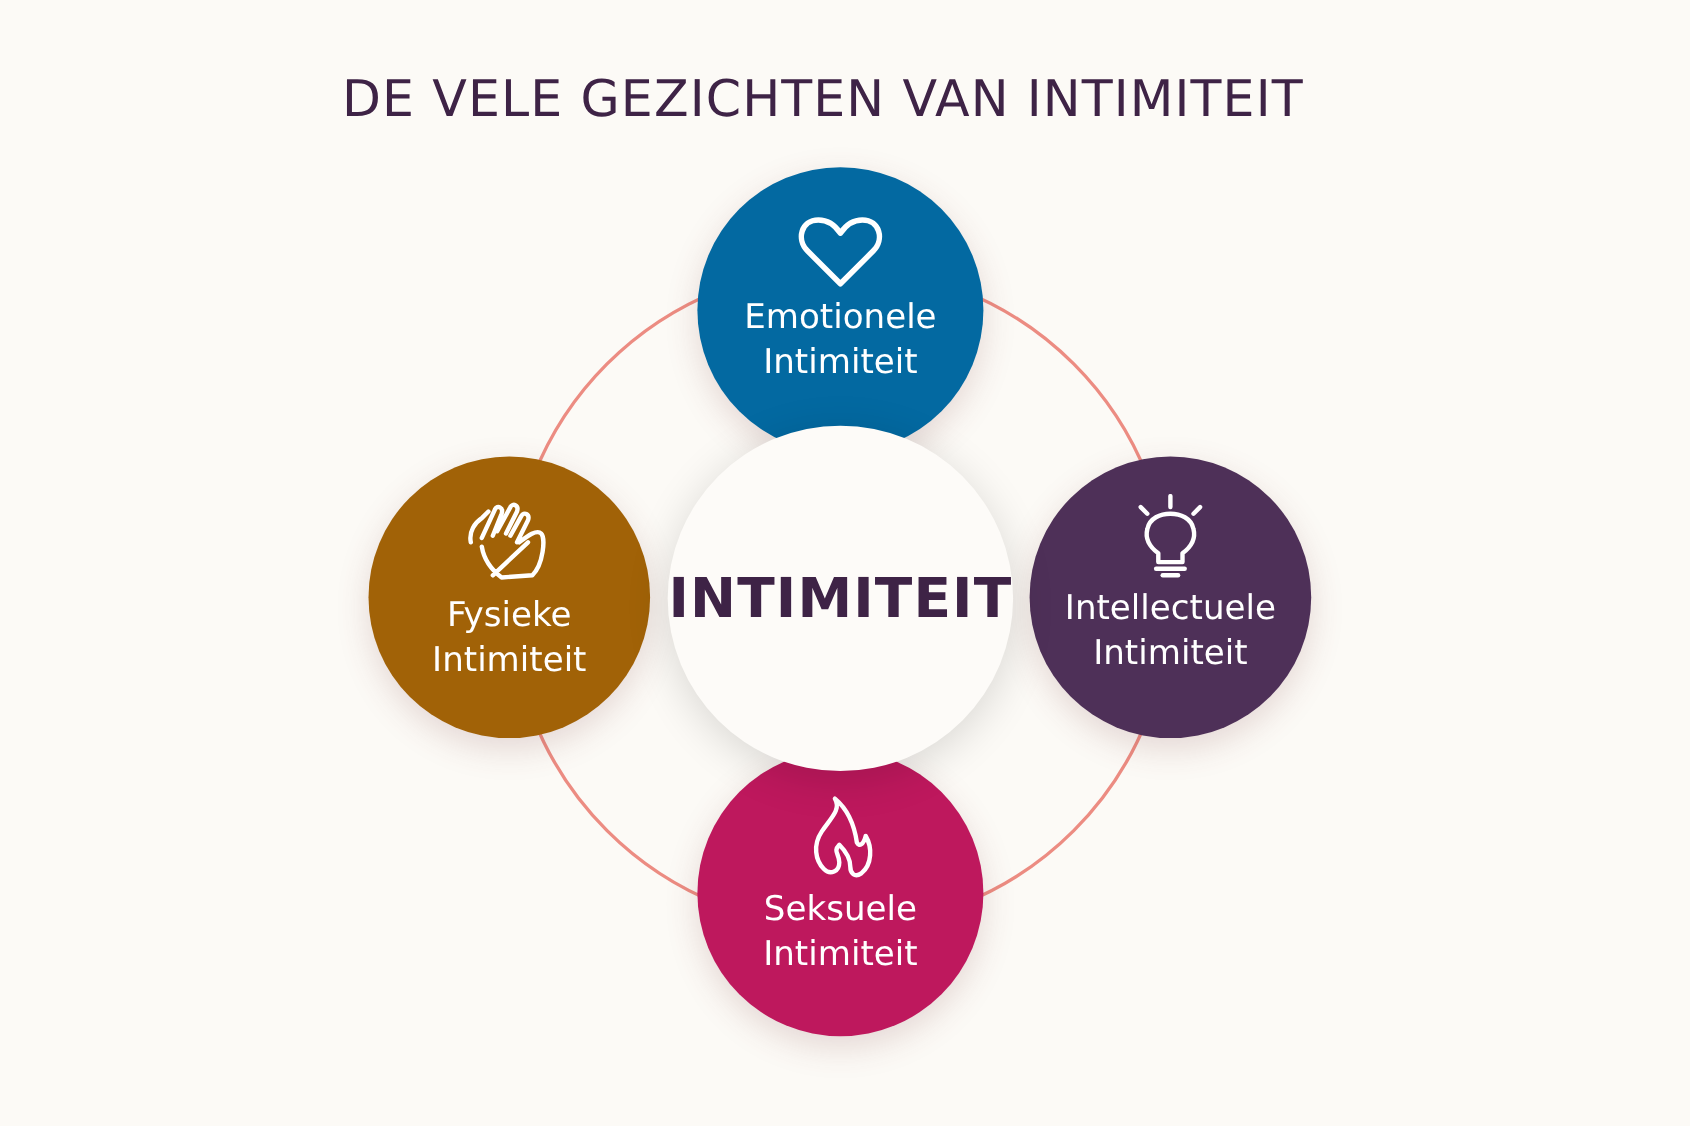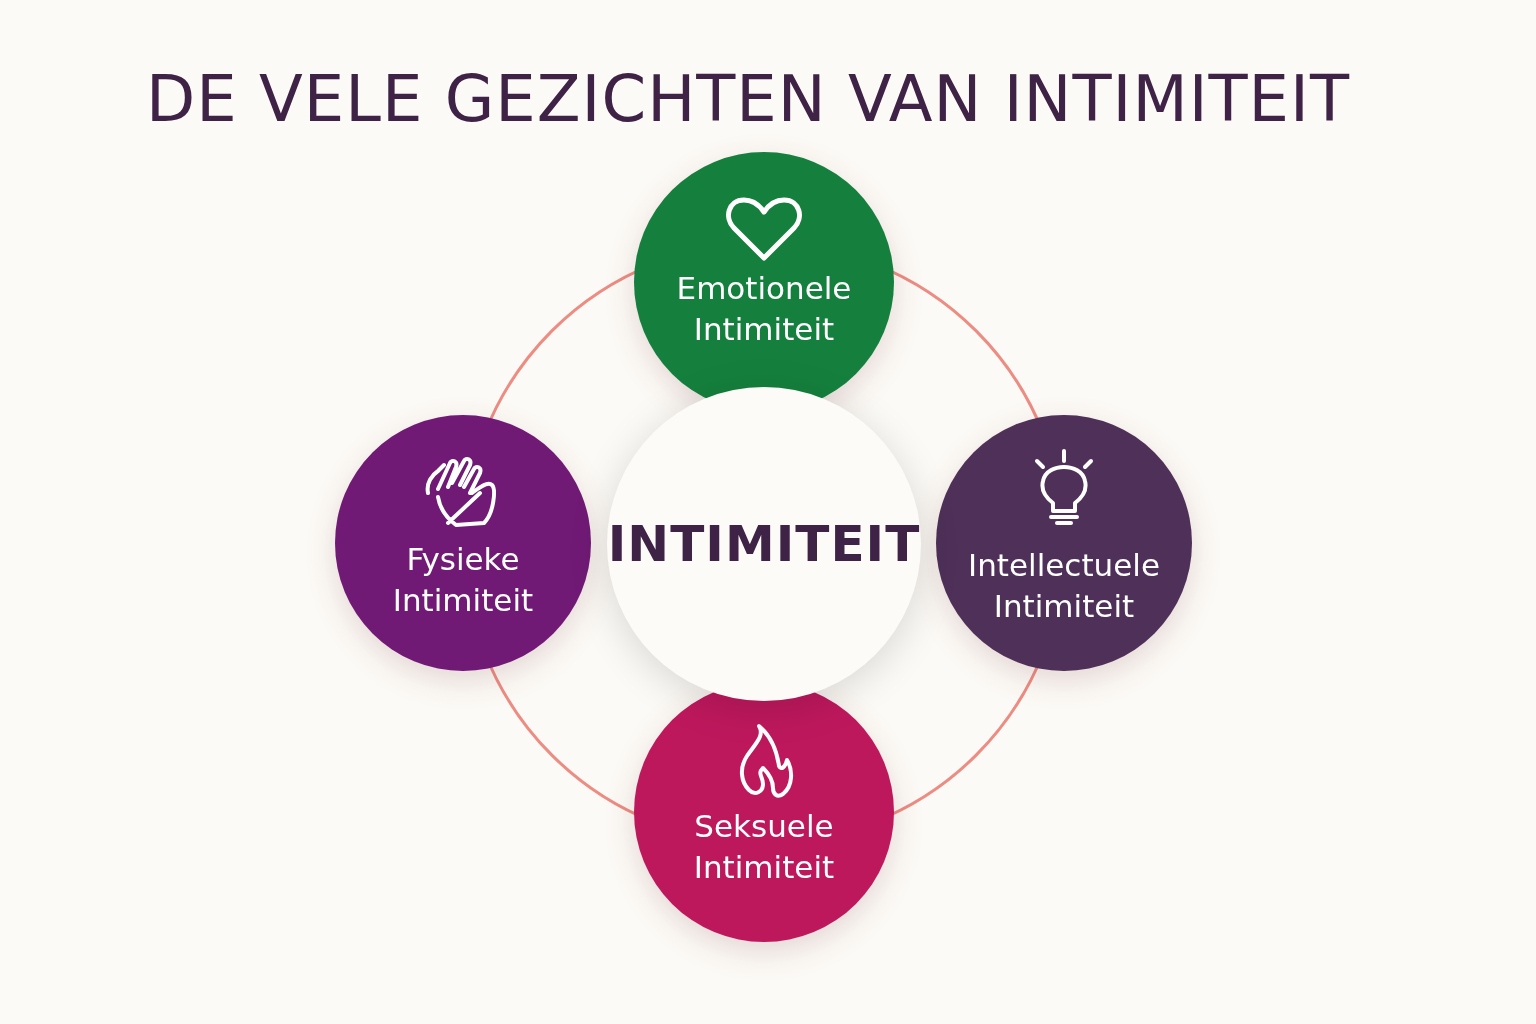"DE VELE GEZICHTEN VAN INTIMITEIT" .title { font-size: 64px -> 46px }
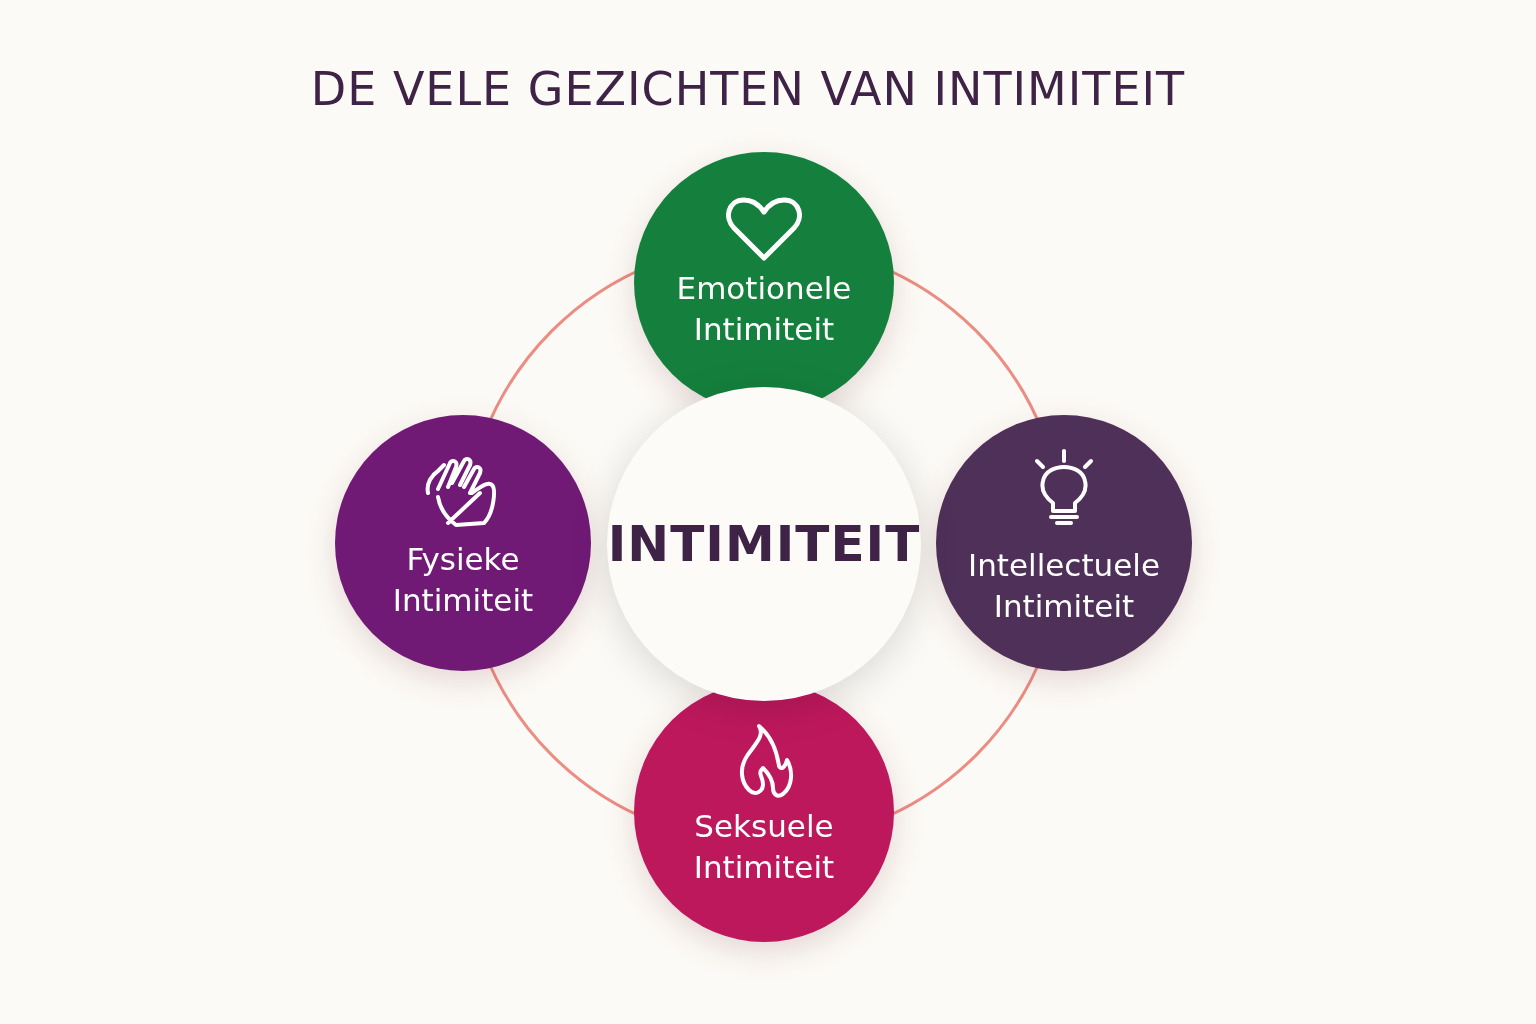"Emotionele" div.node { background: #15803d -> #0369a1 }
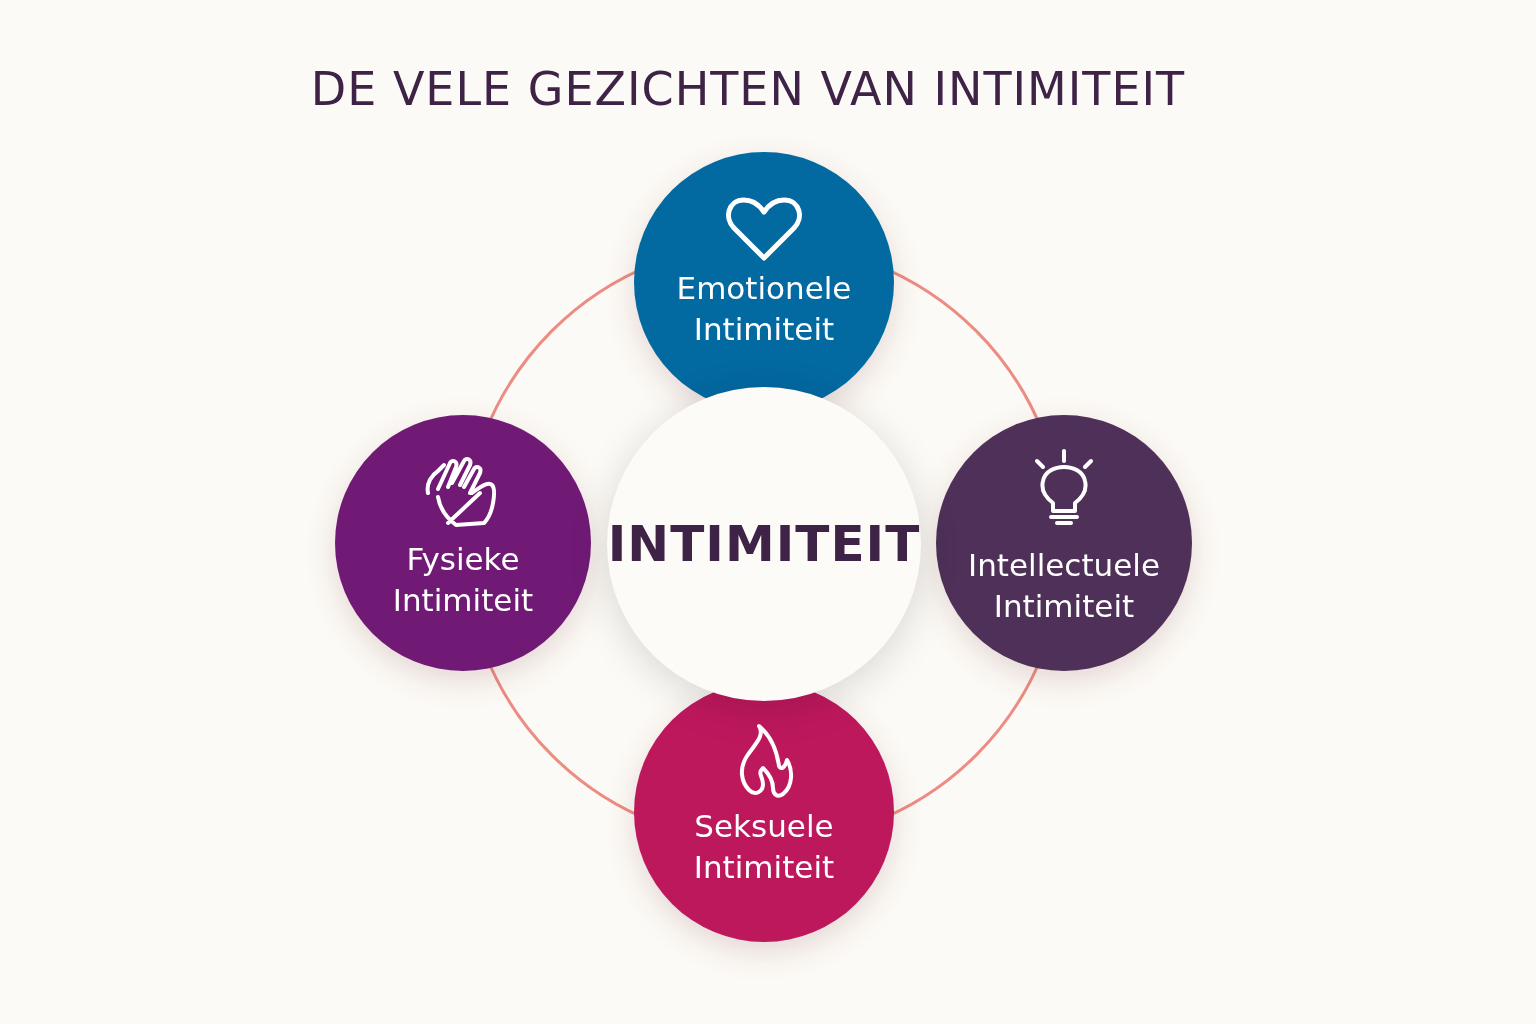"Fysieke" div.node { background: #701a75 -> #a16207 }
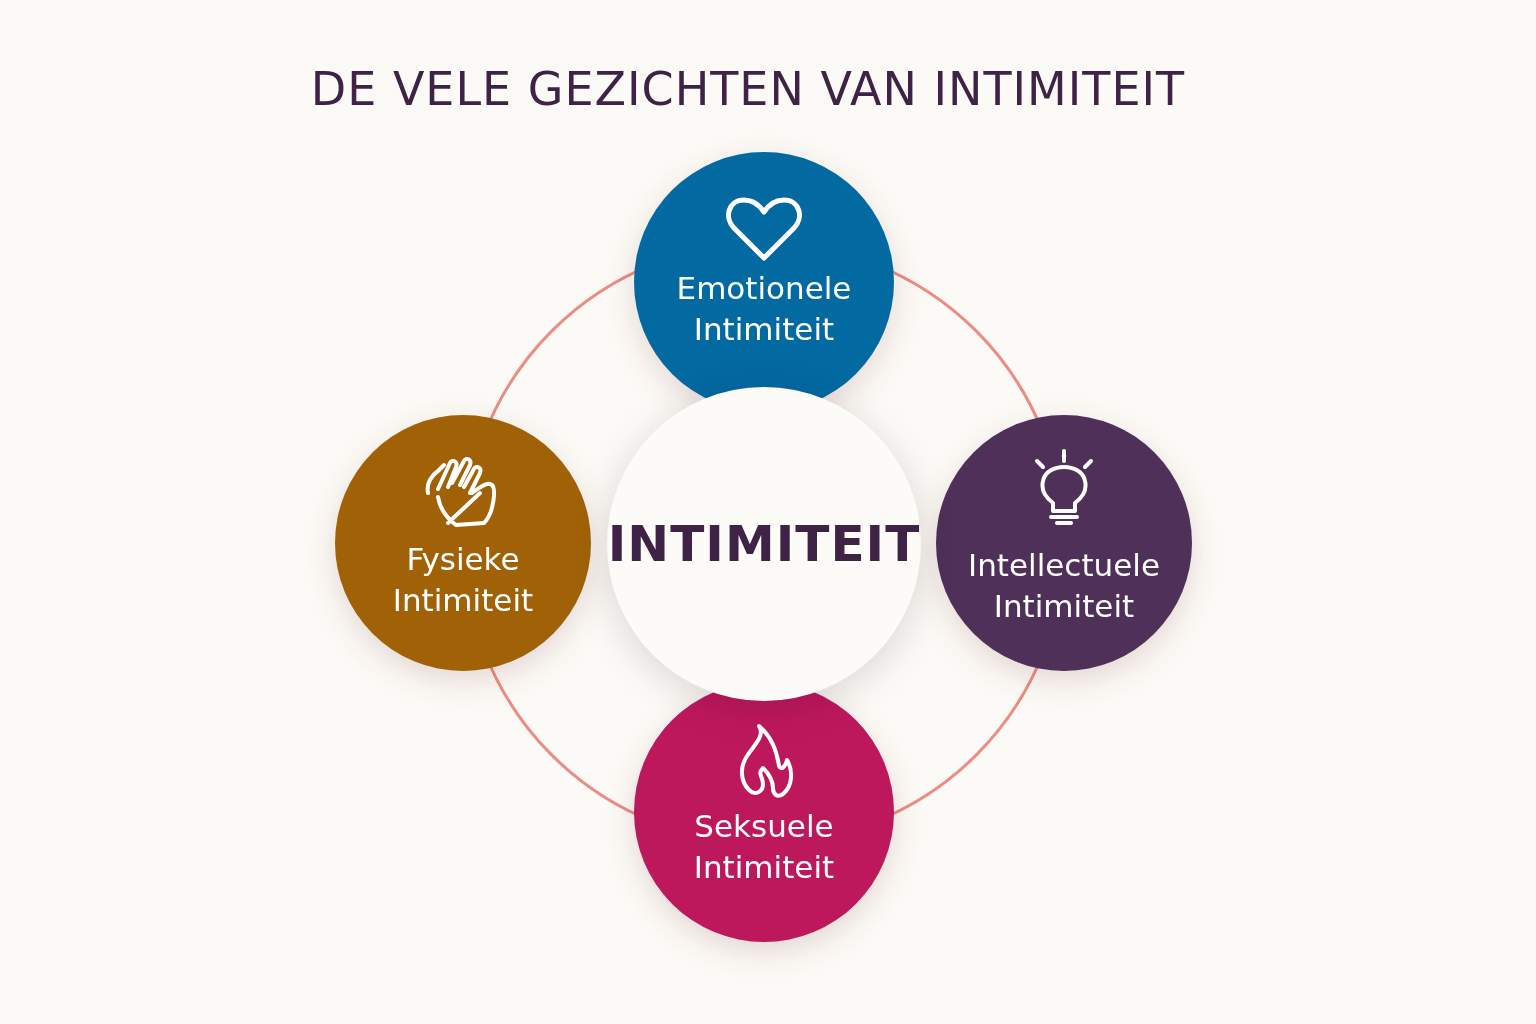"Intellectuele" div.node { gap: 12px -> none }
